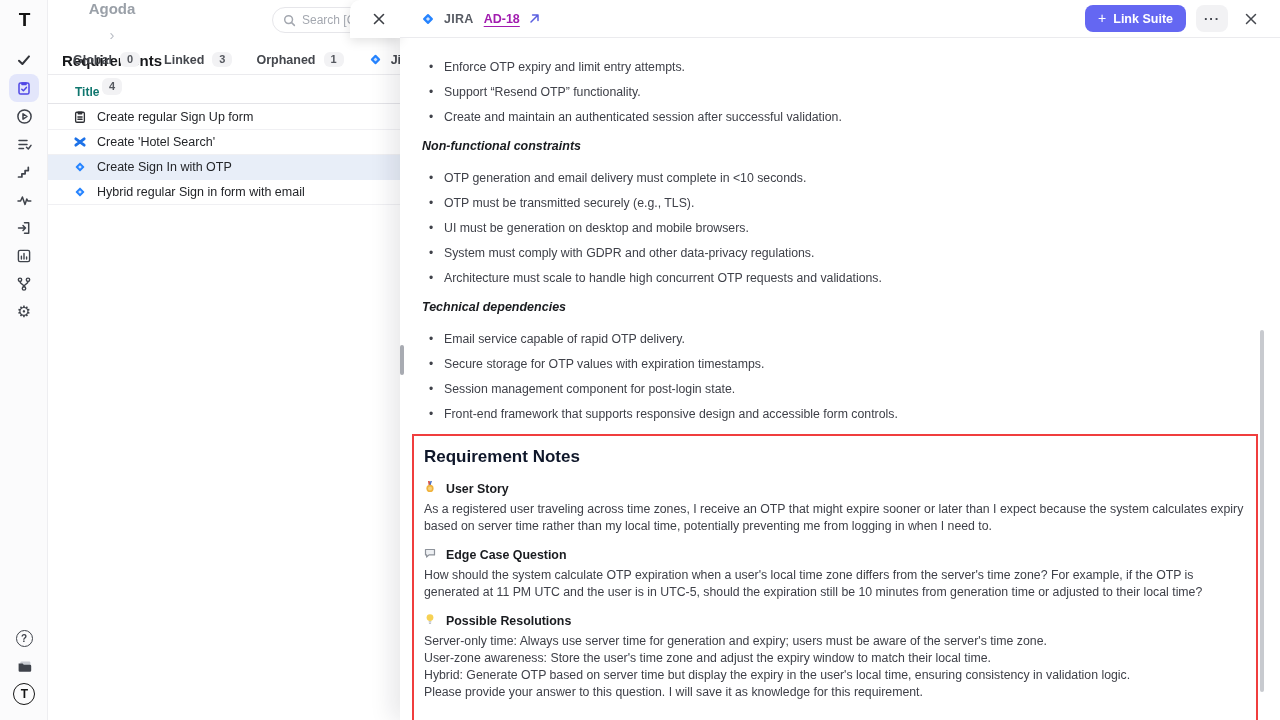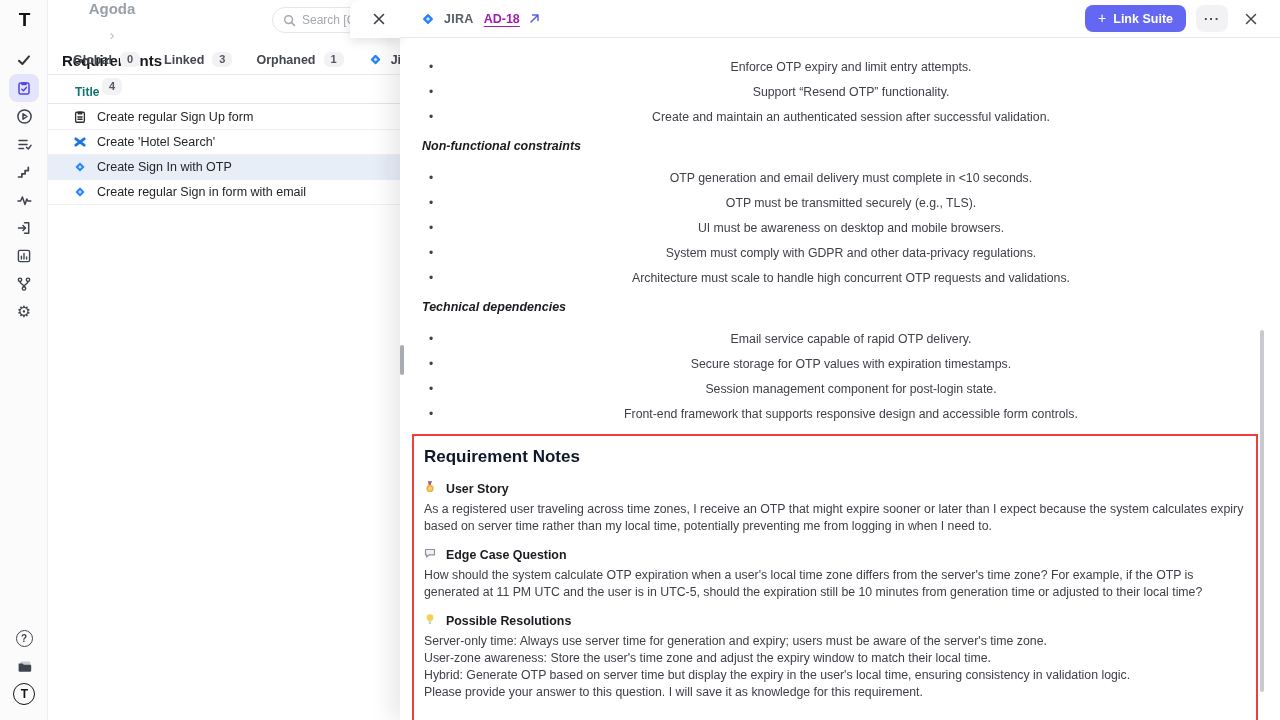"Enforce OTP expiry and limit" .doc li { text-align: center -> none }
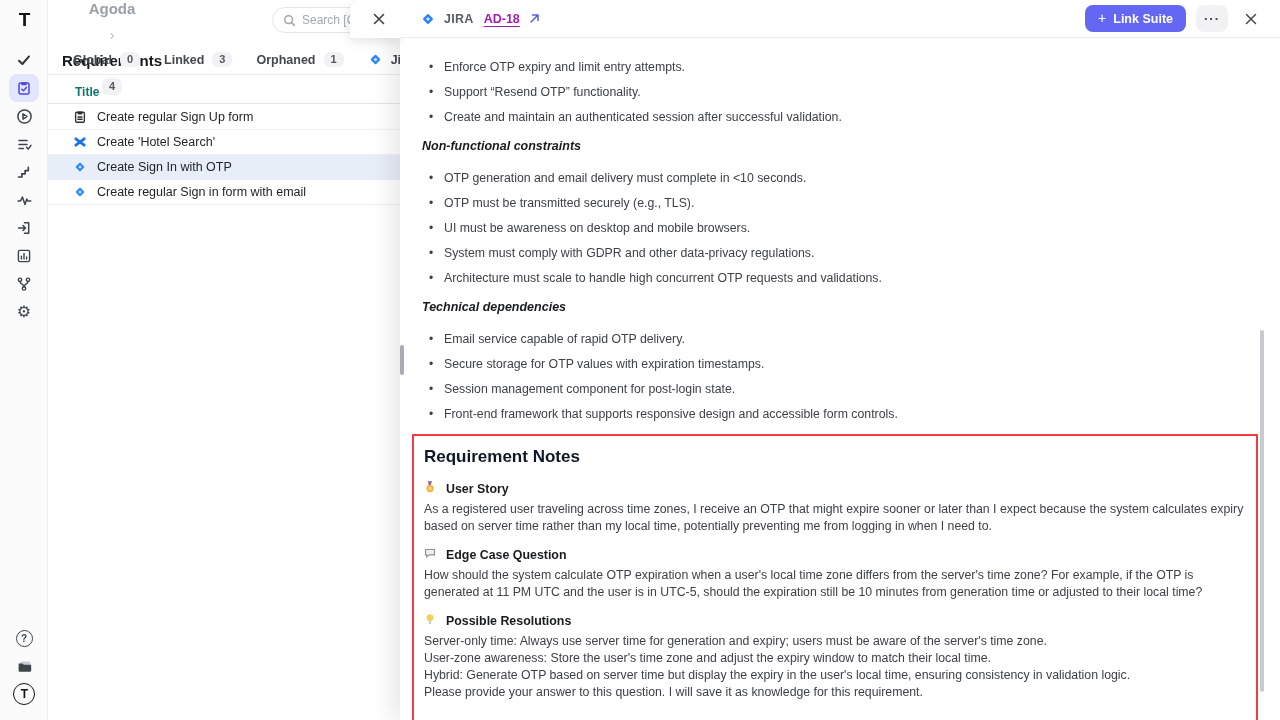"Create regular Sign in form" span.row-title { text: Create -> Hybrid }
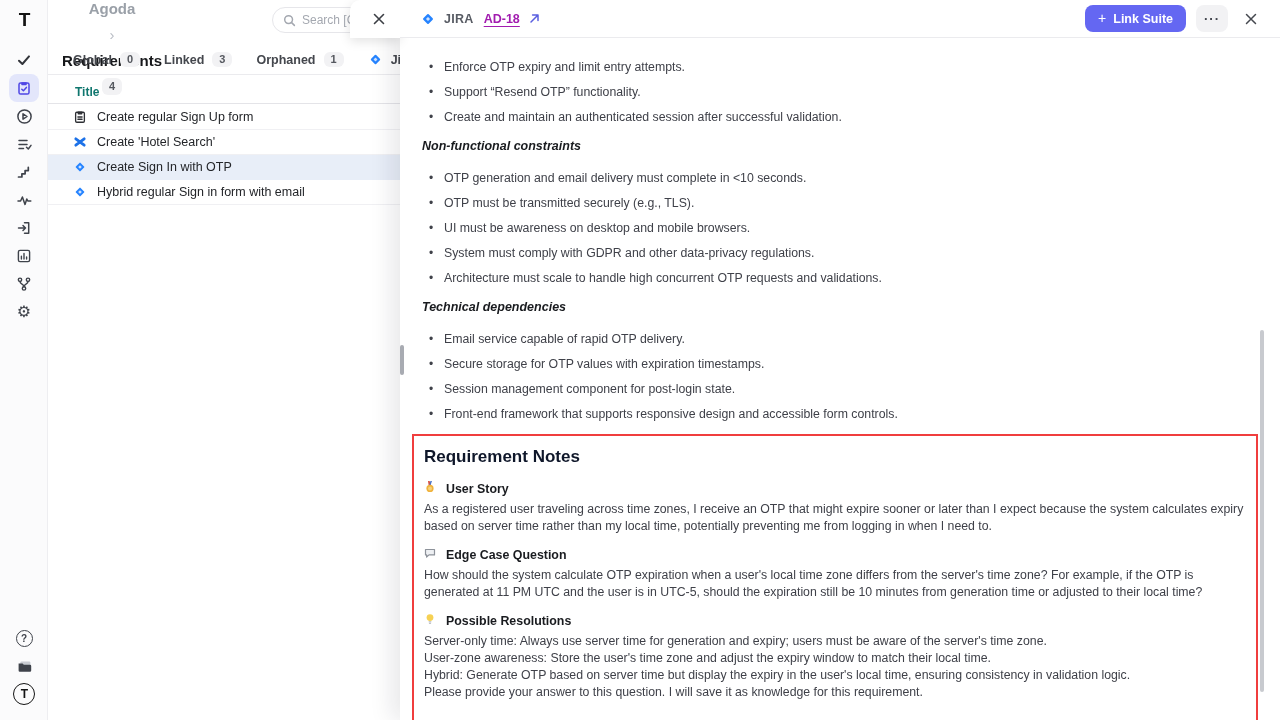"UI must be awareness on" li { text: awareness -> generation }
